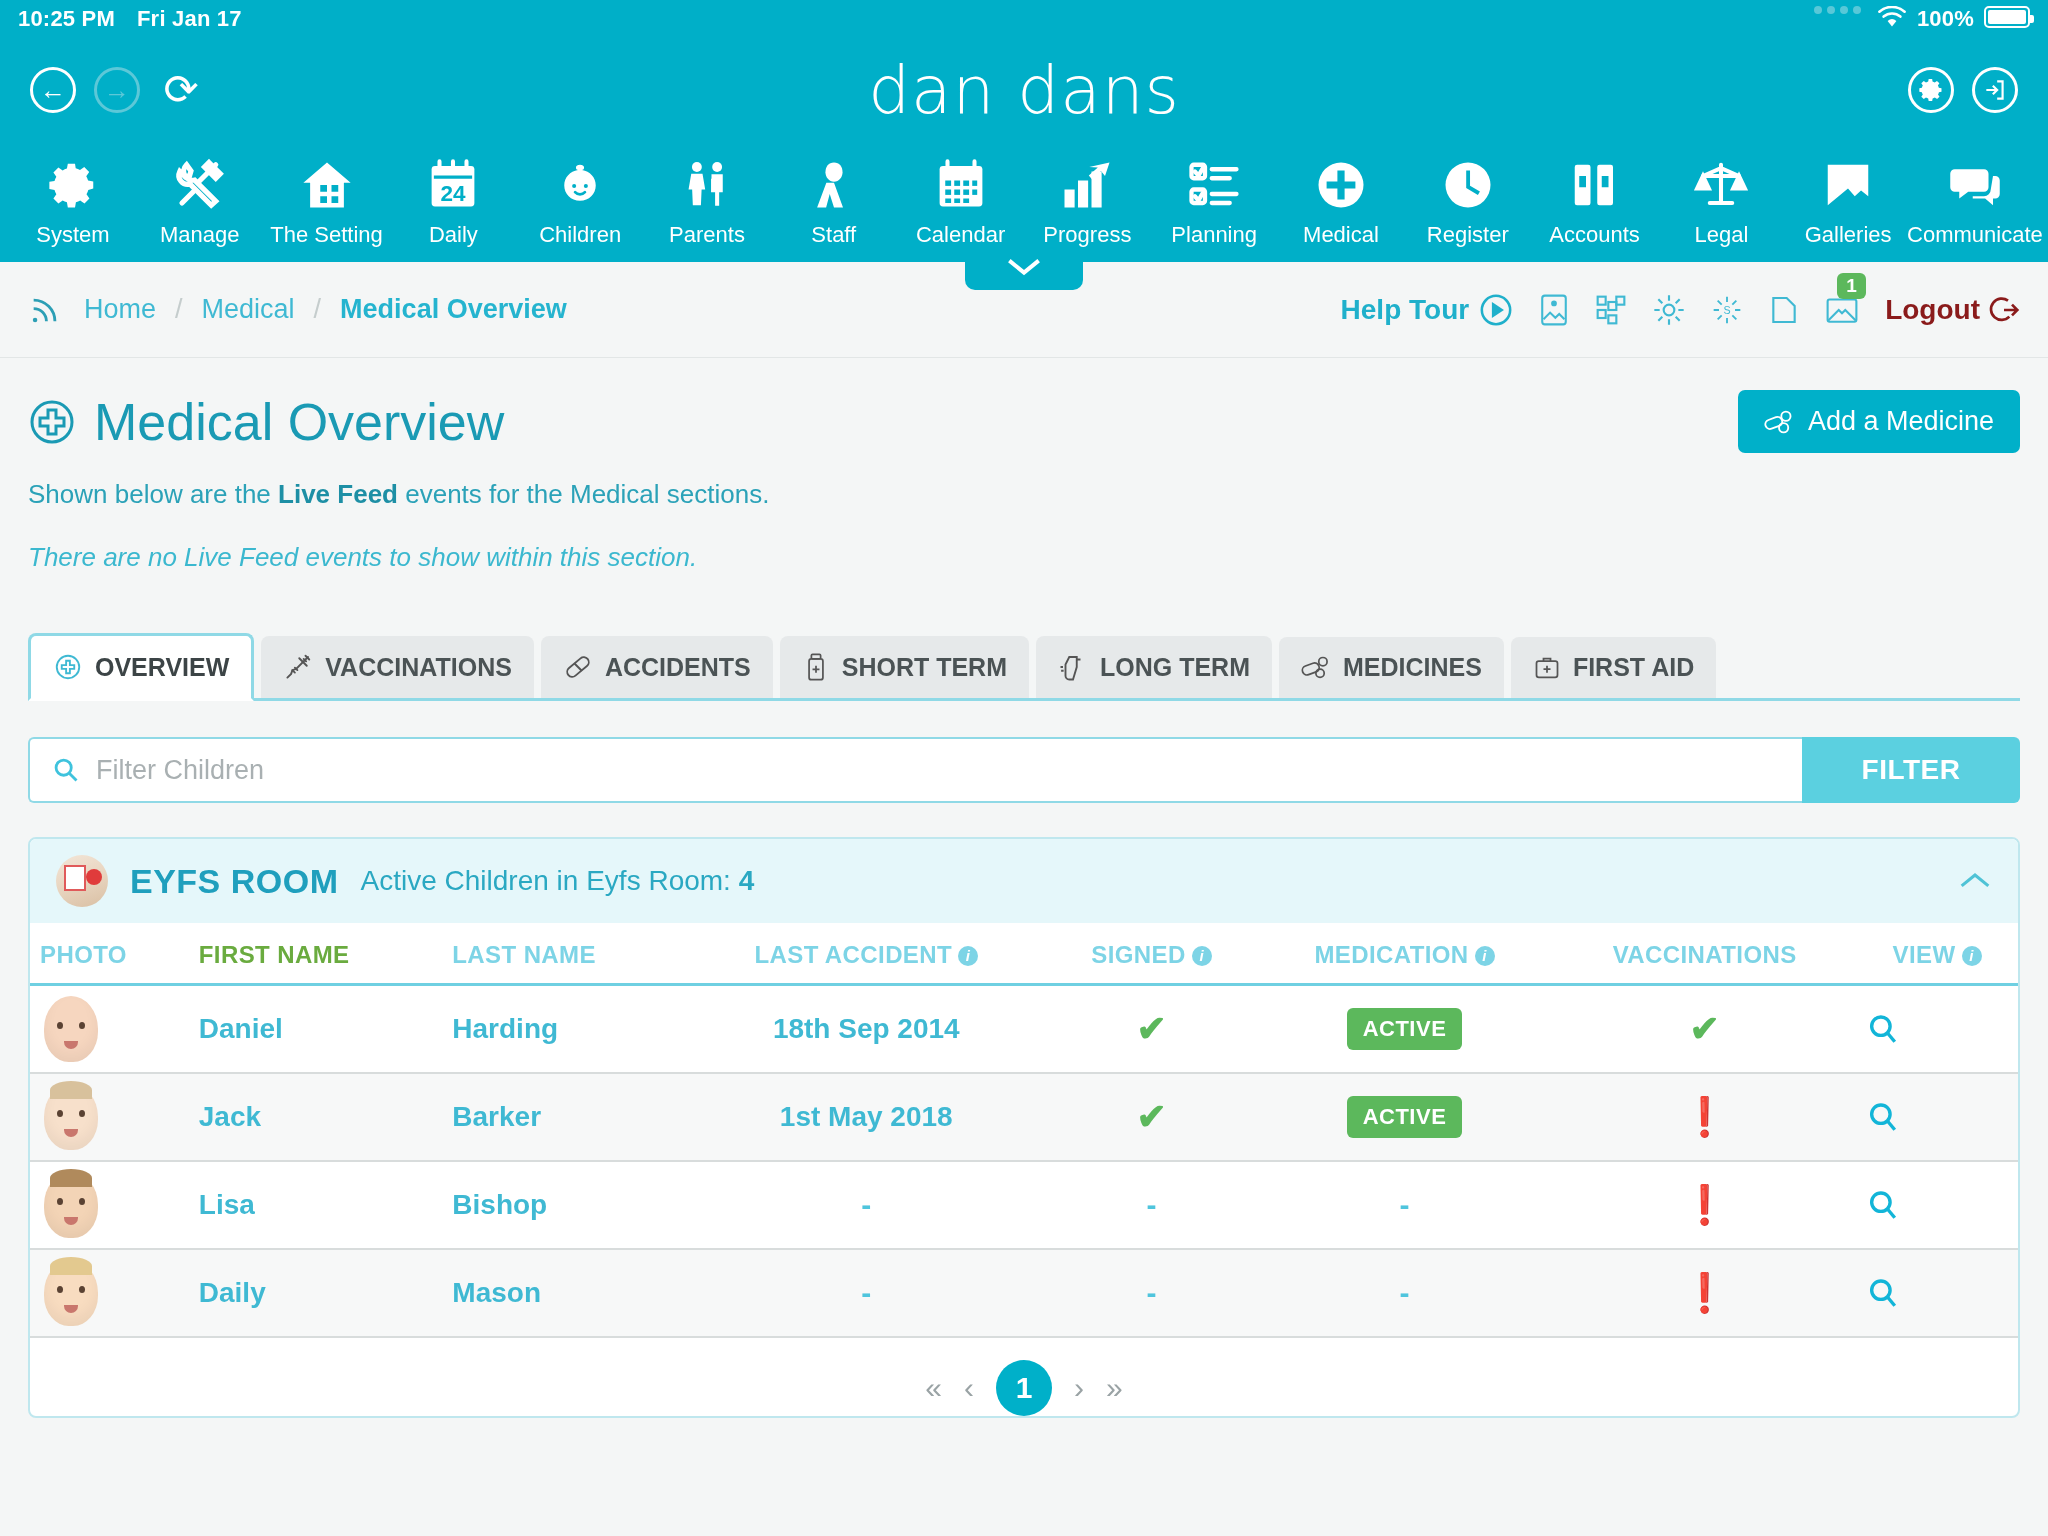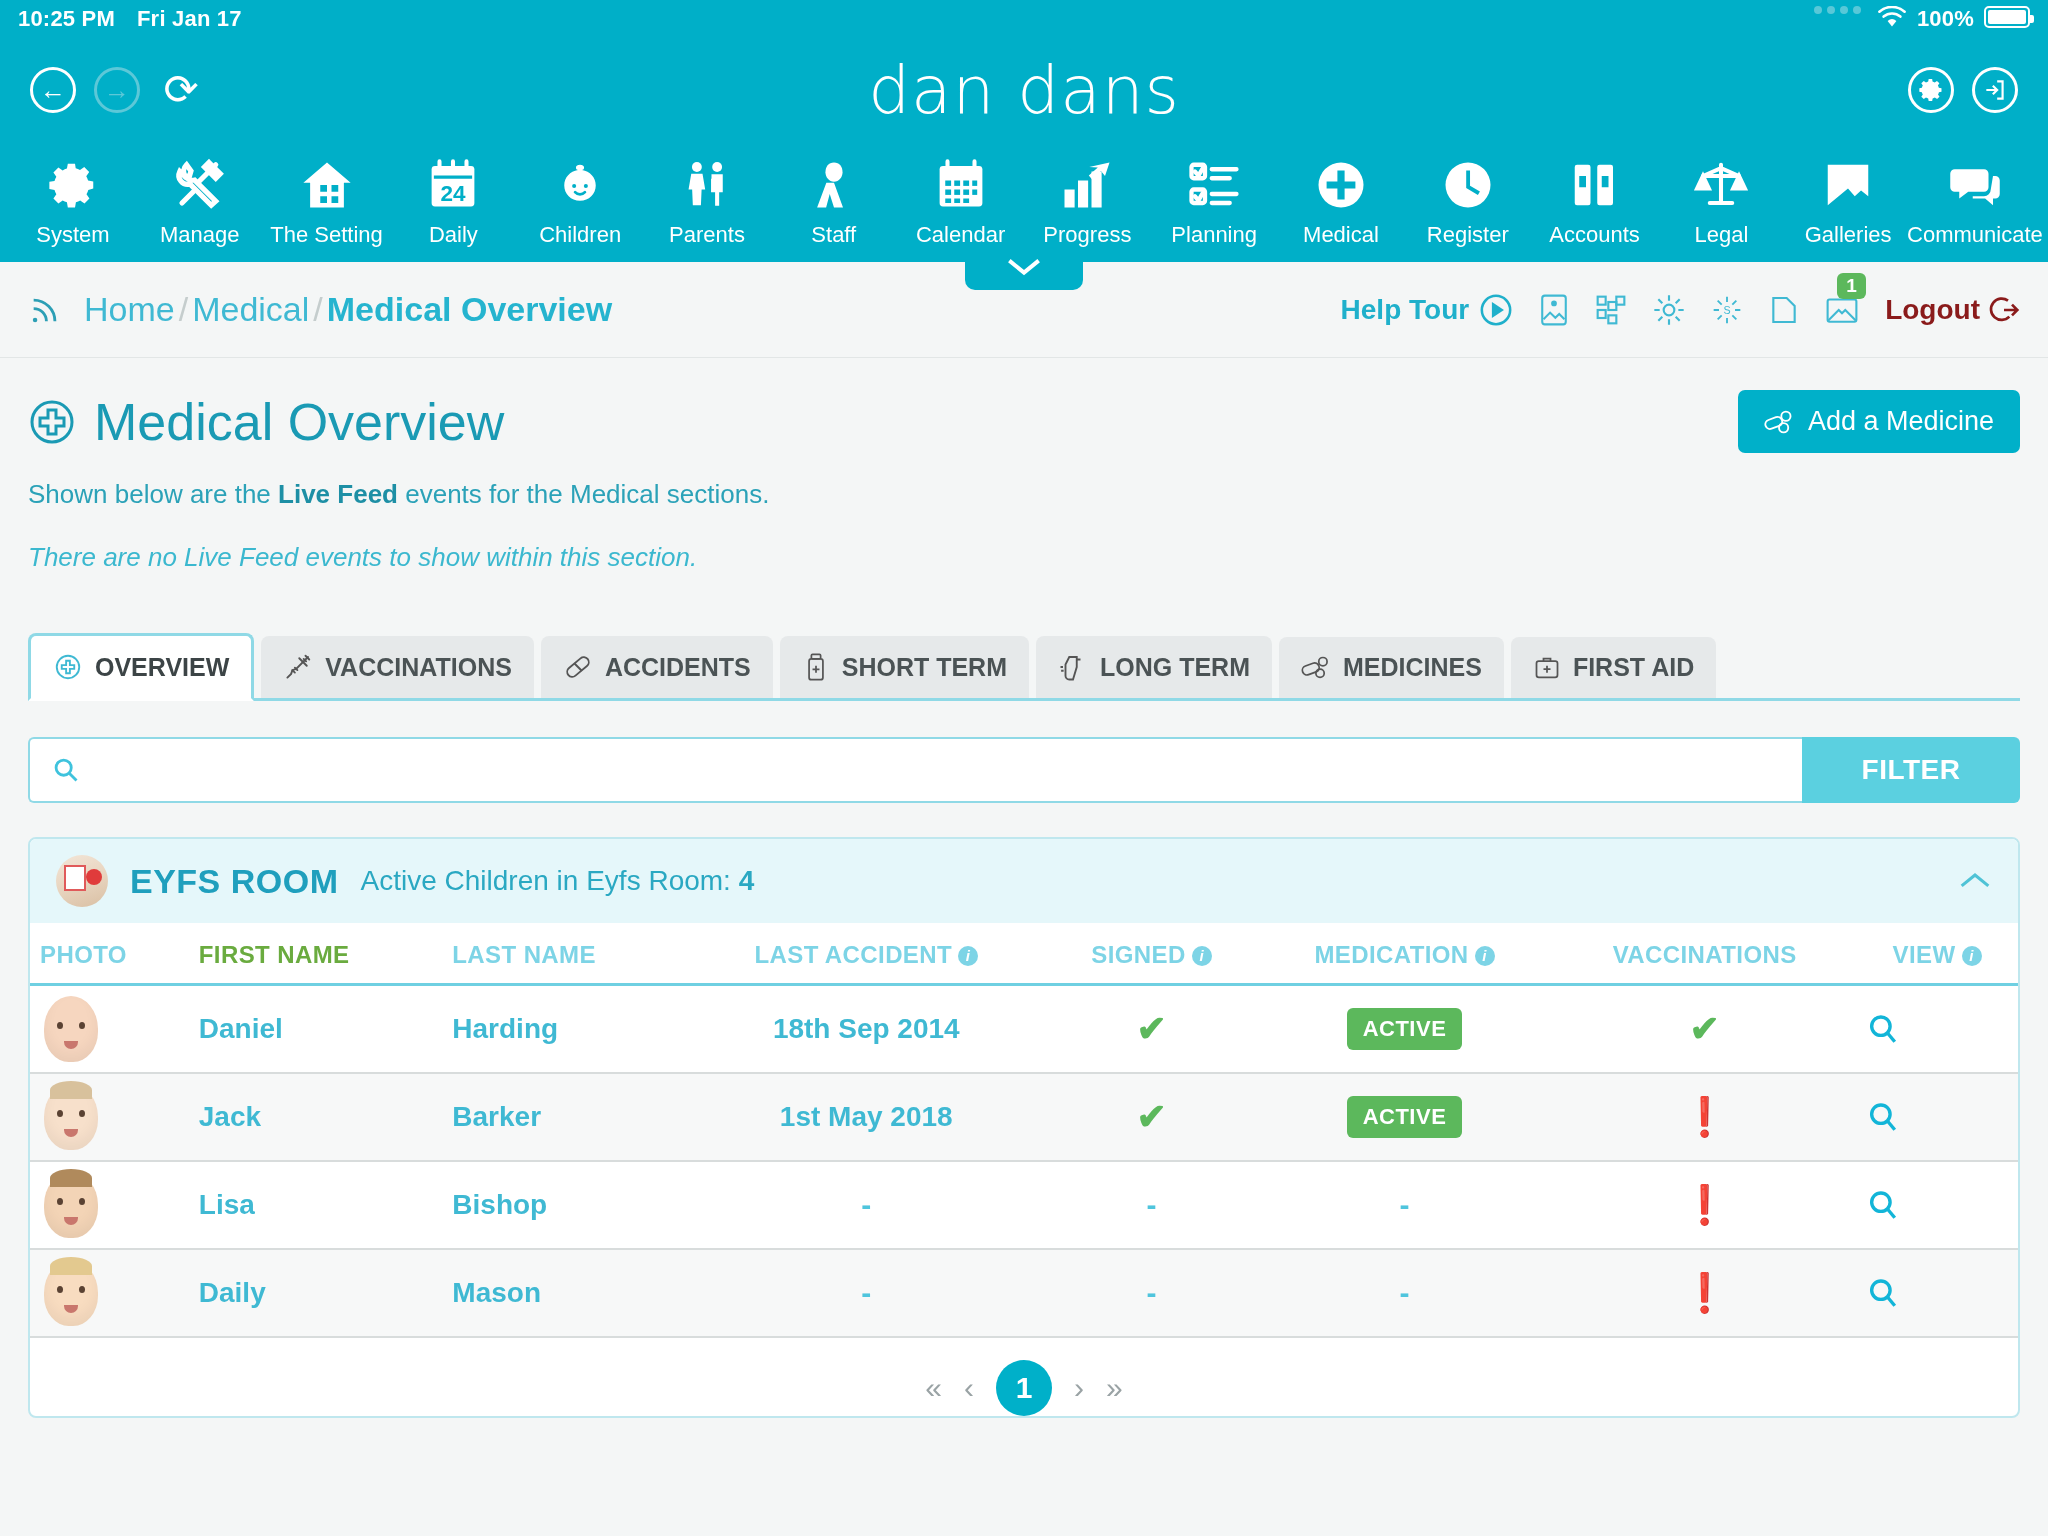"Home" .crumbs { font-size: 34px -> 27px; gap: 4px -> 19px }
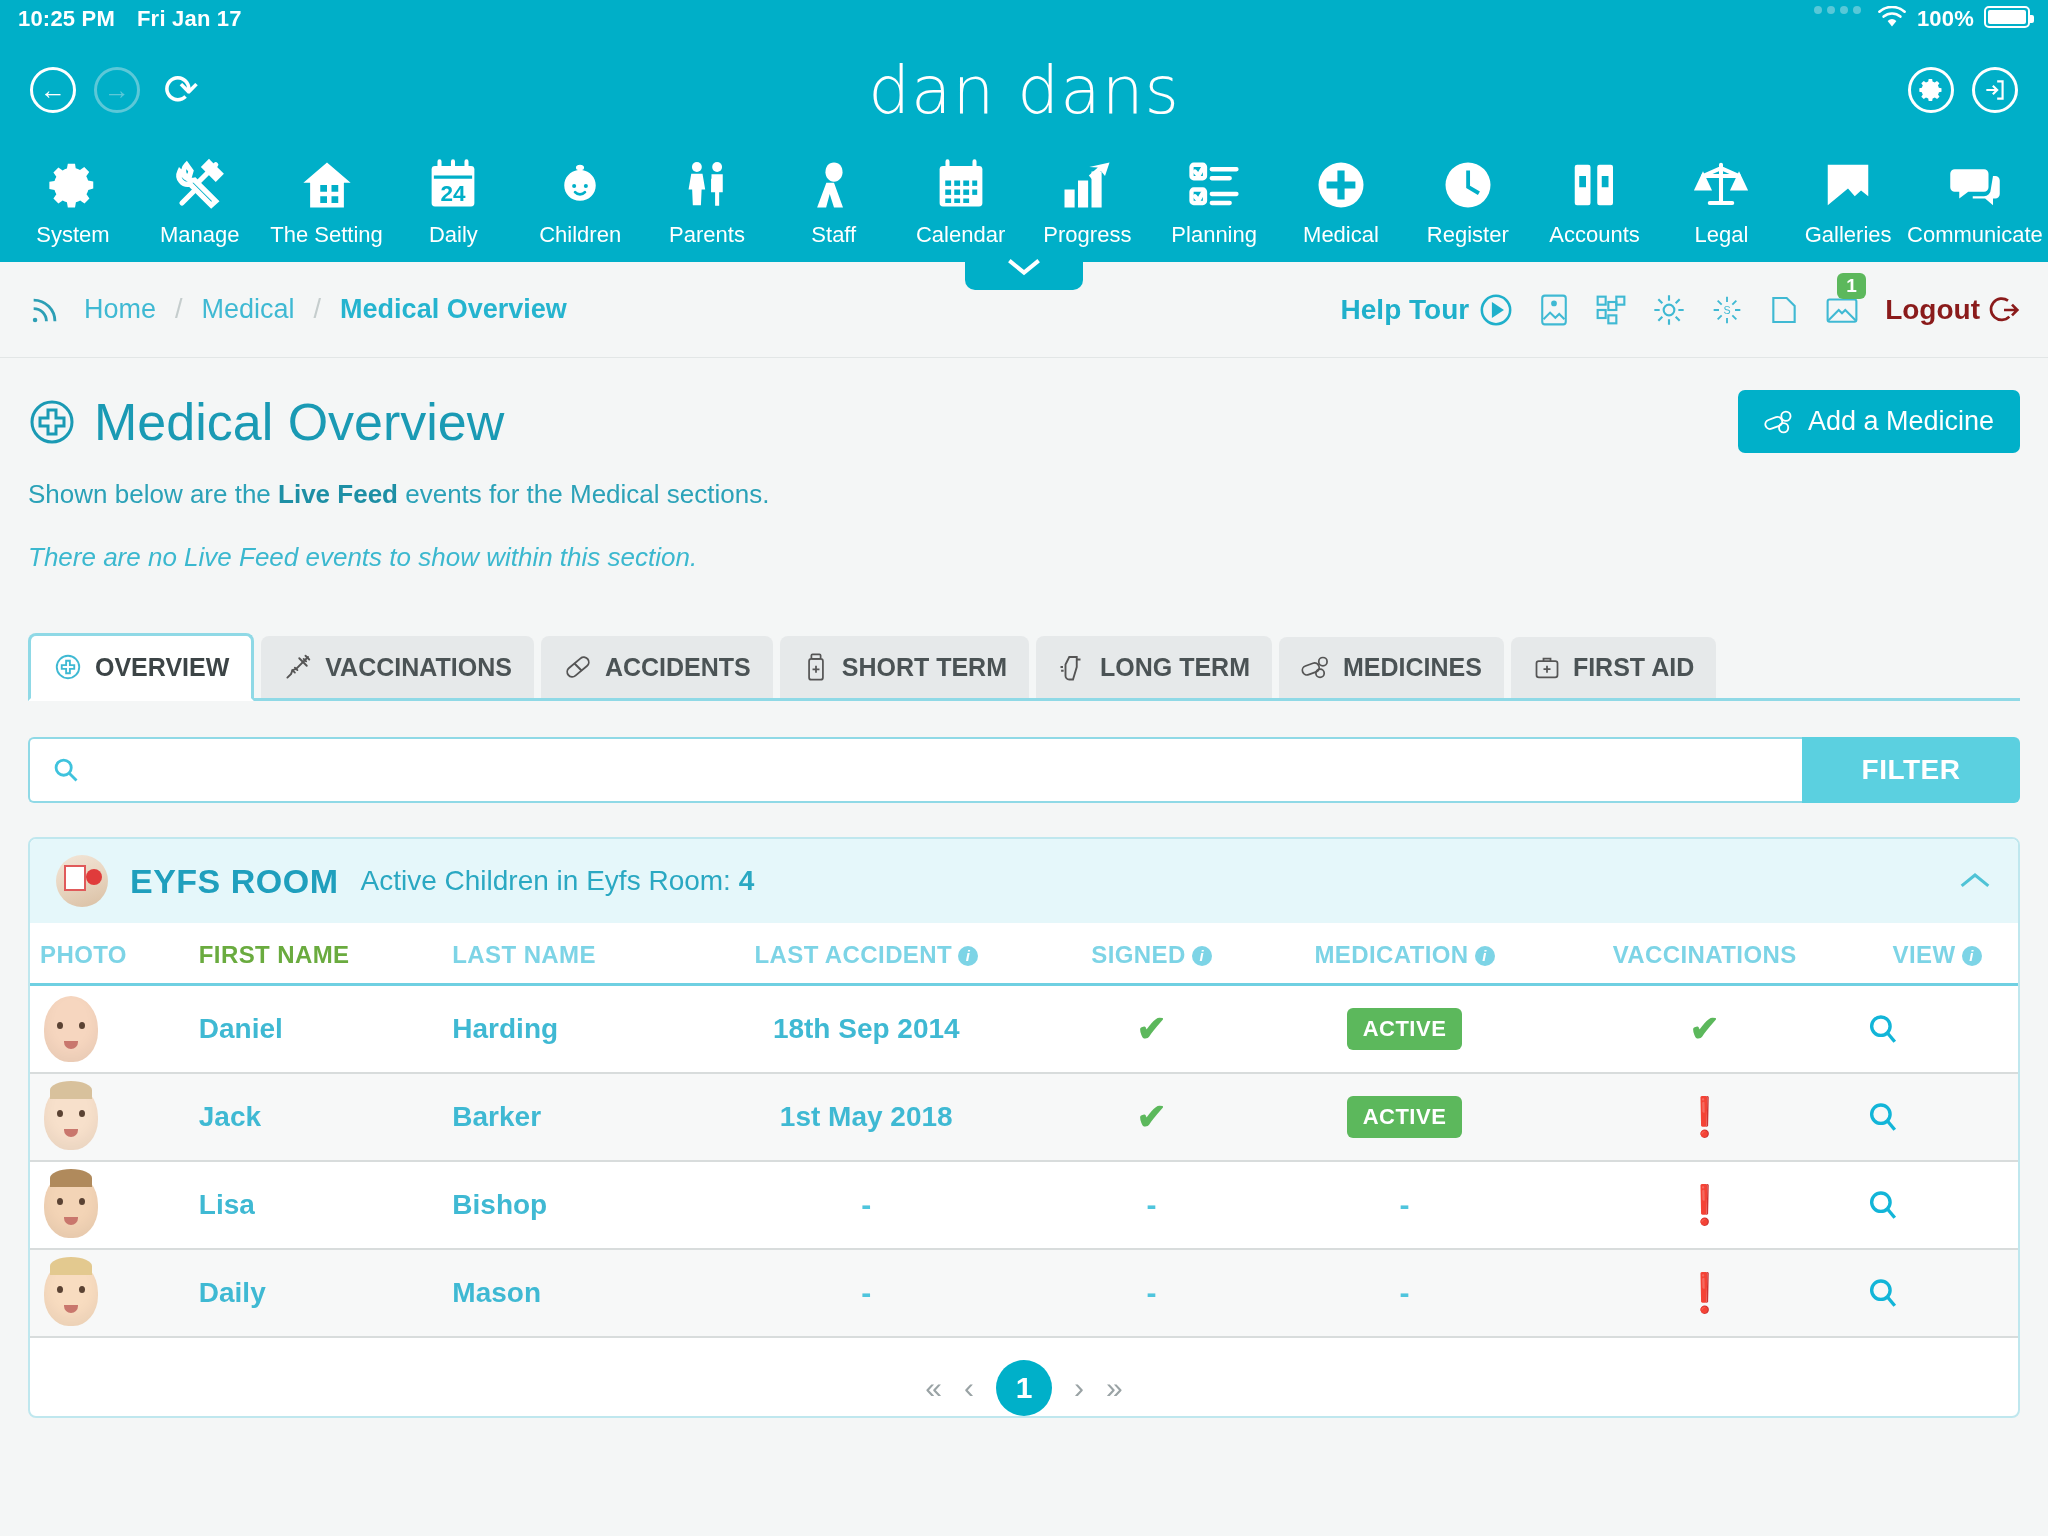"Filter Children" input { html: none -> <input> }
